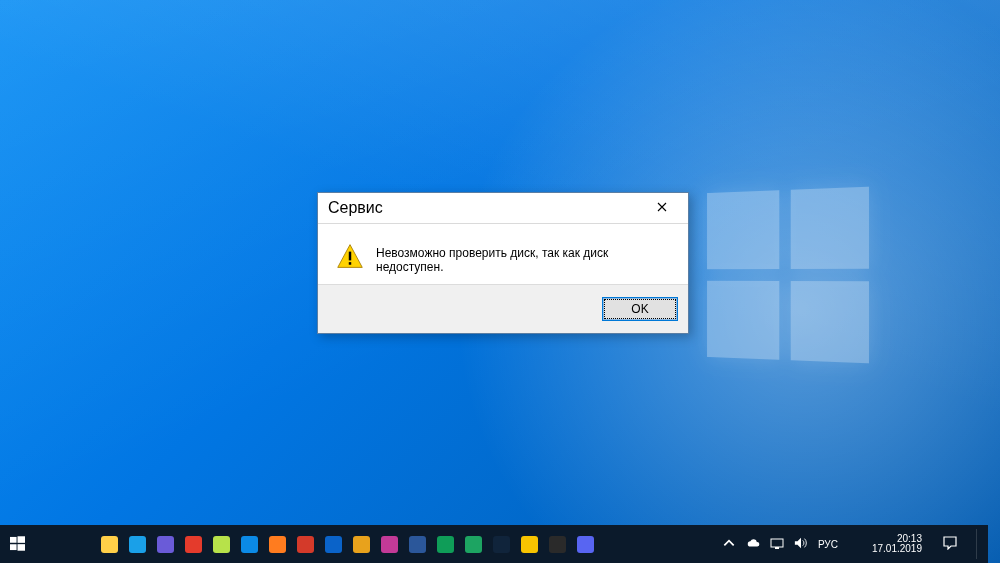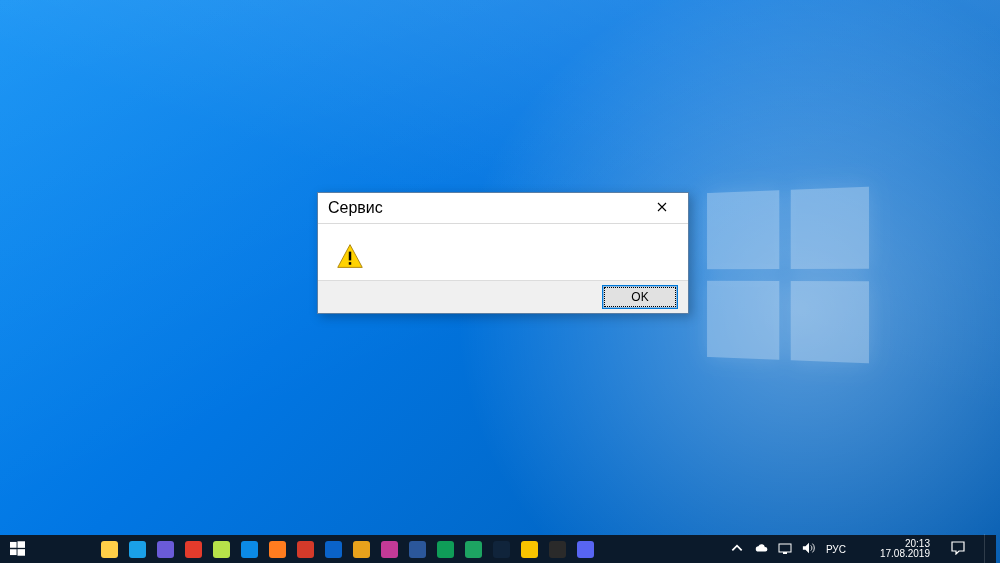"Невозможно проверить диск, так как" div.msg { html: none -> <div>Невозможно проверить диск, так как диск недоступен.</div> }
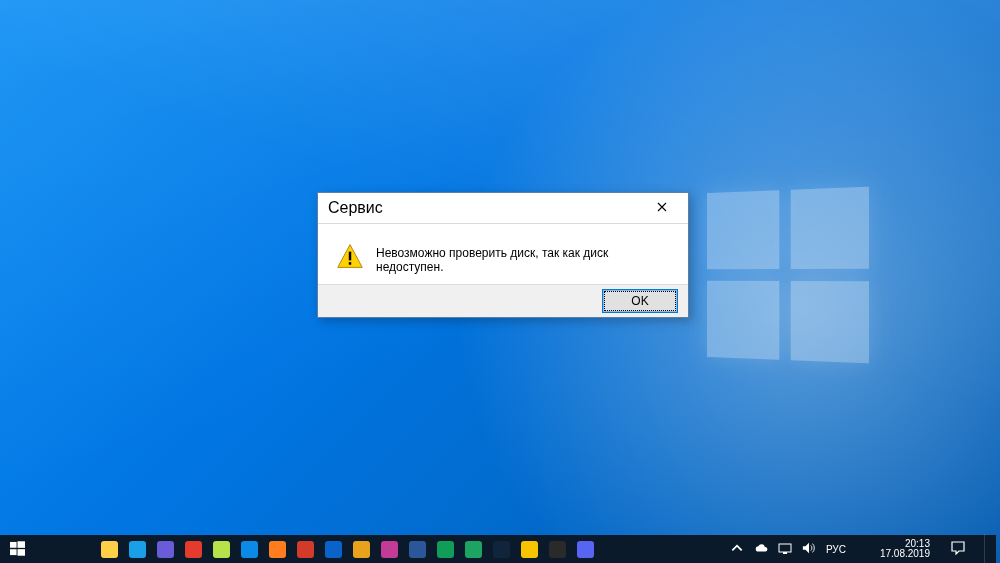"OK" .button-row { padding: 4px 10px -> 12px 10px }
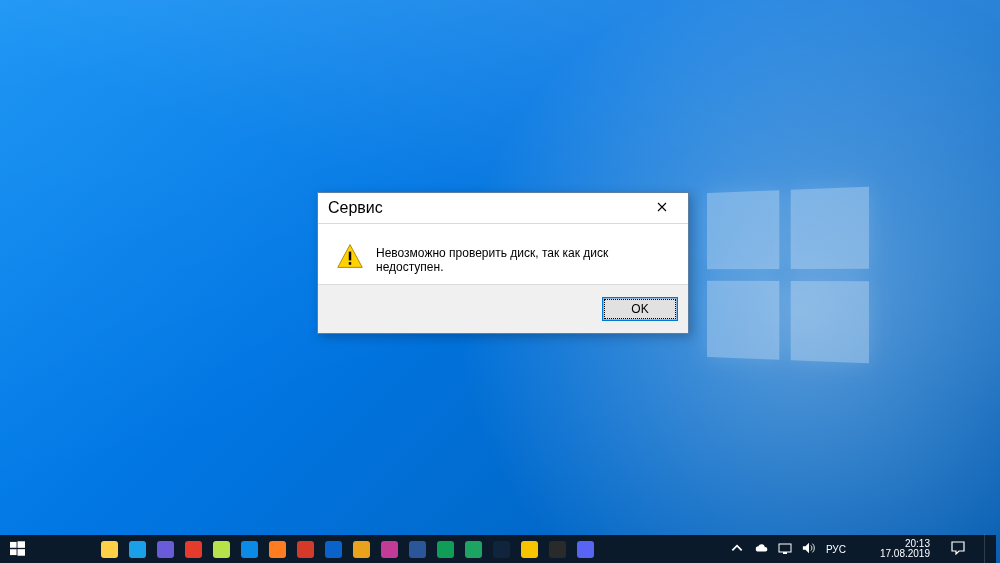"РУС" .taskbar { height: 28px -> 38px; right: 4px -> 12px }
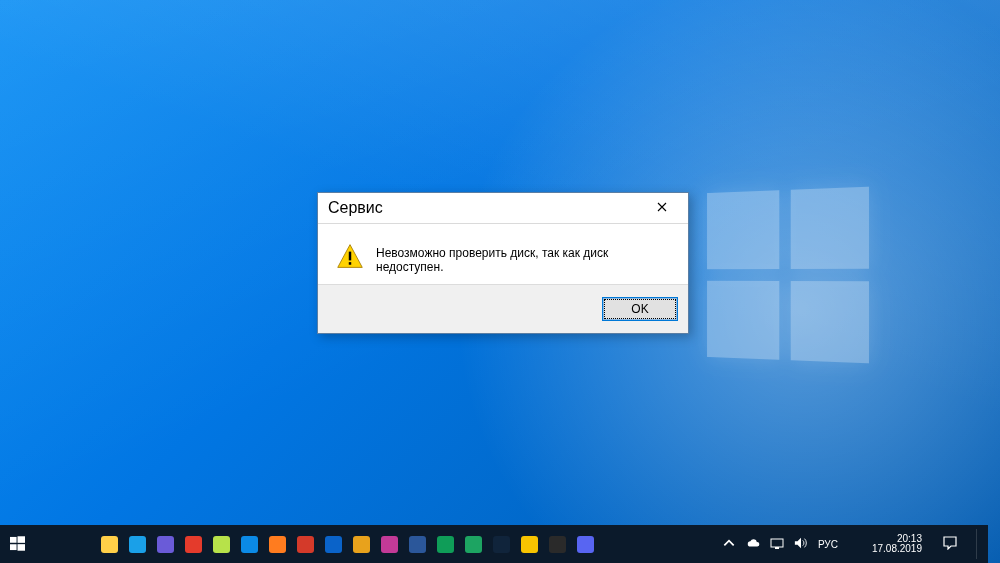"17.08.2019" div { text: 17.08.2019 -> 17.01.2019 }
